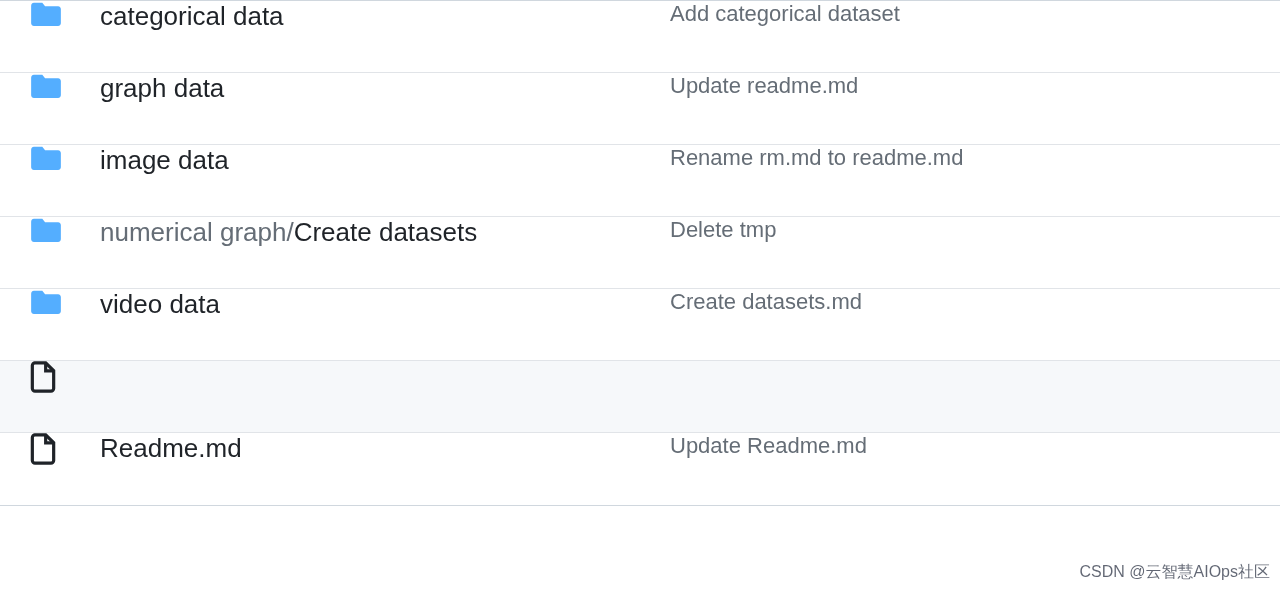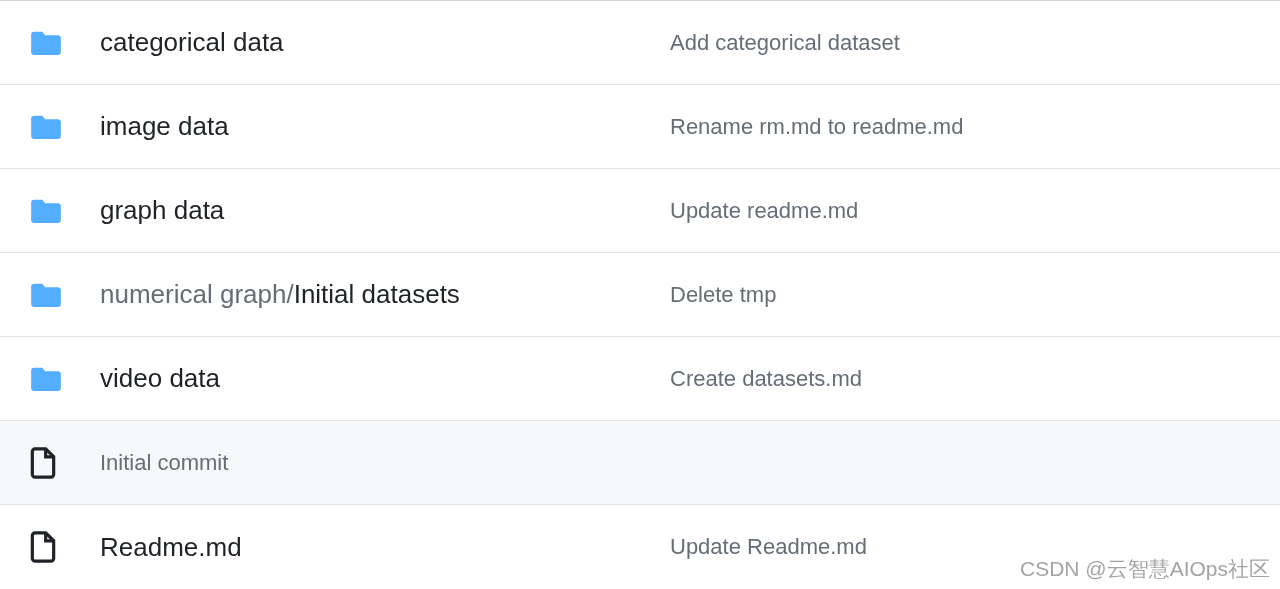"categorical data" .file-row { align-items: center -> flex-start; height: 84px -> 72px }
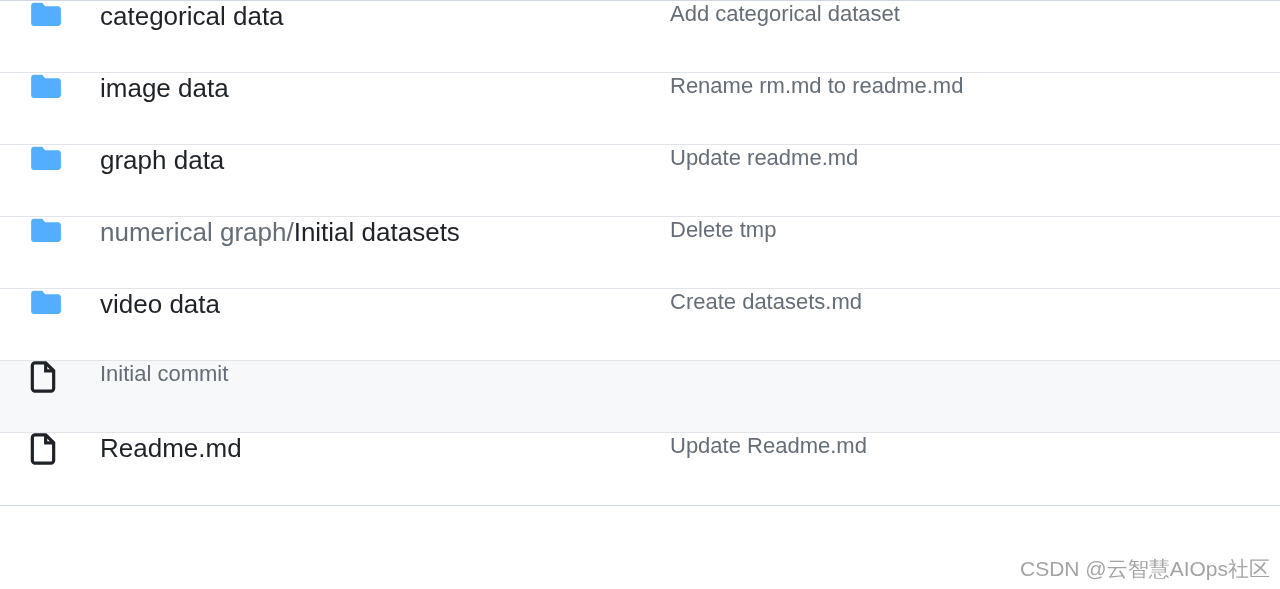"image data" div.file-row { order: before "graph data" -> after "graph data" }
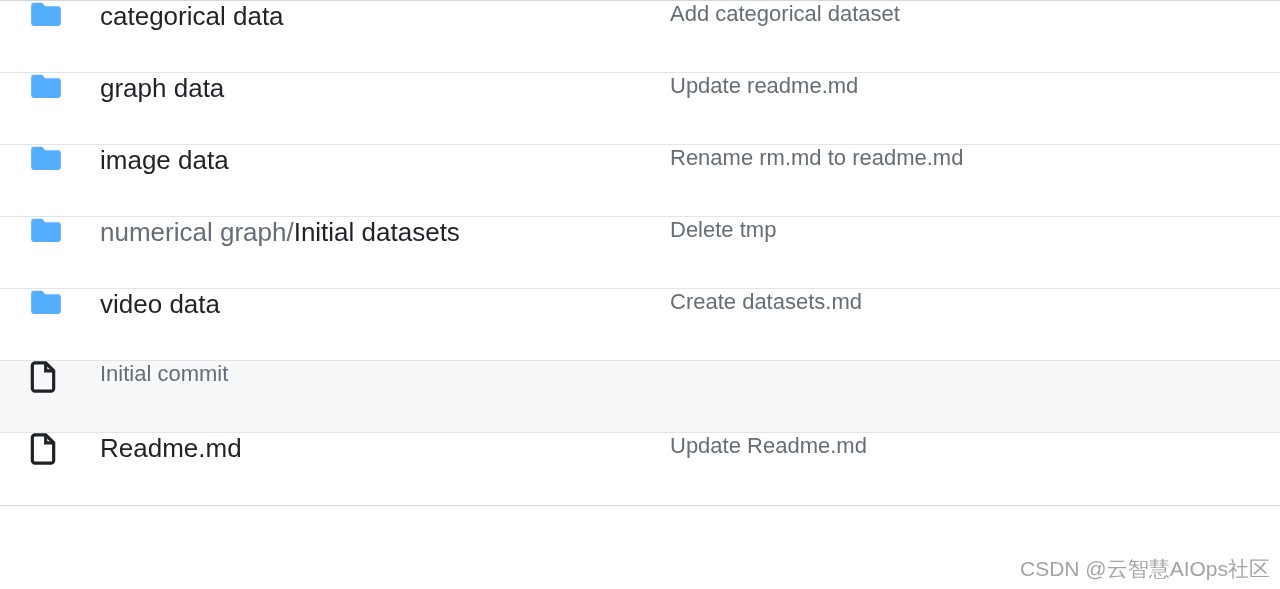"Initial datasets" span { text: Initial -> Create }
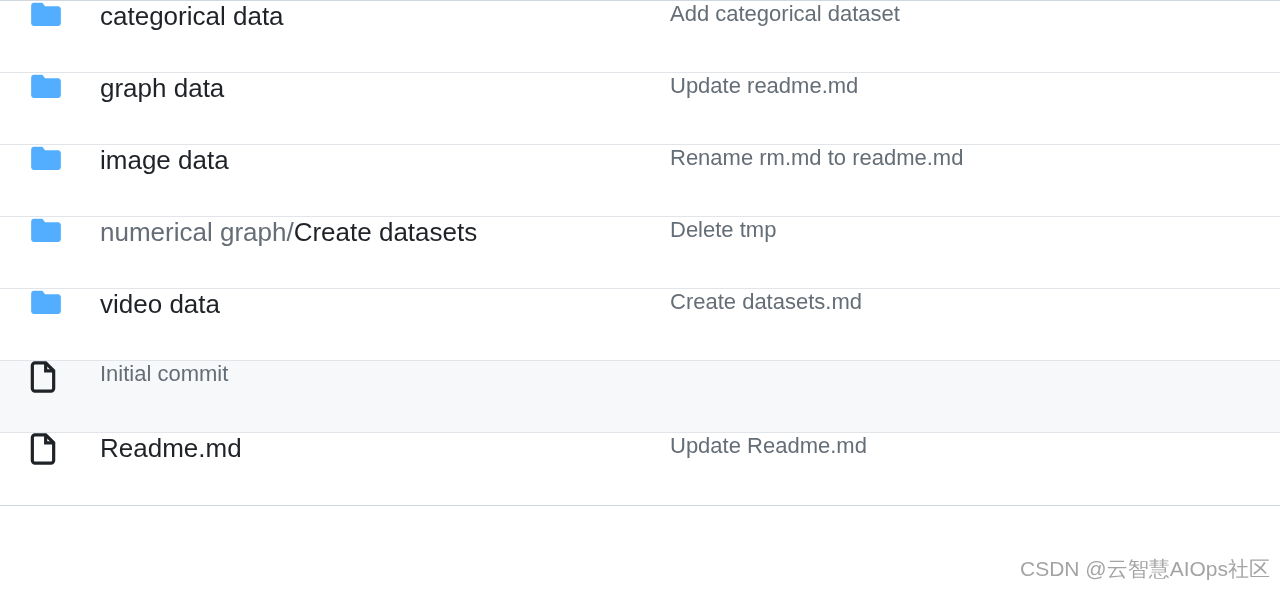"Initial commit" div.commit-cell { html: <div>Initial commit</div> -> none }
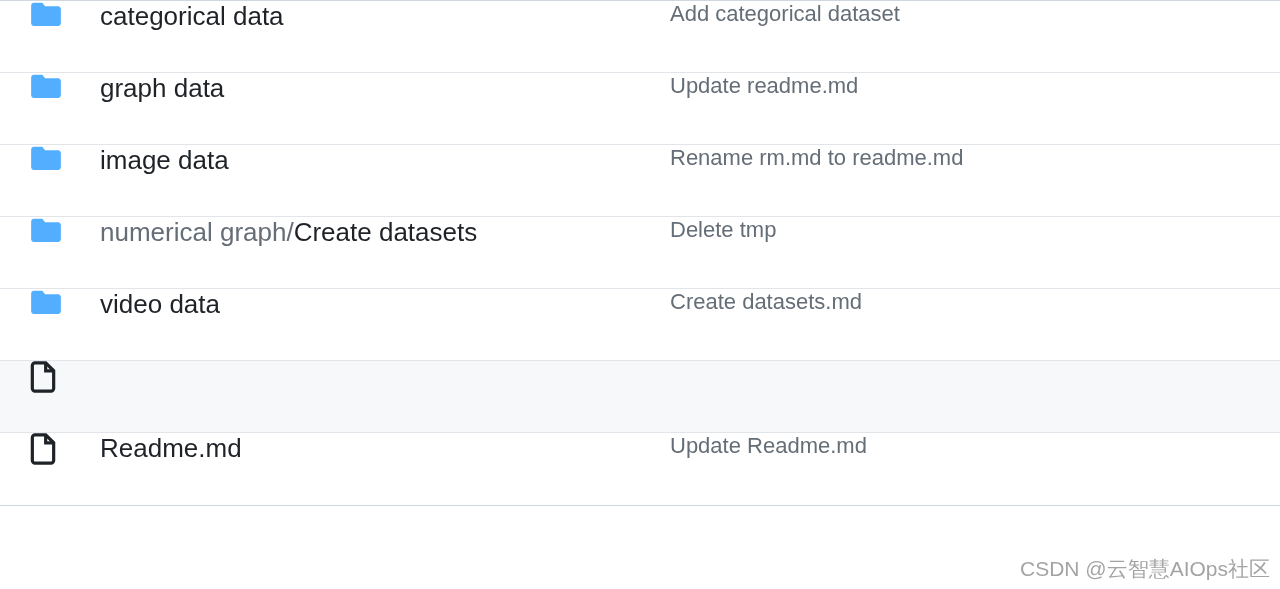"CSDN @云智慧AIOps社区" .watermark { color: #737373 -> #0f172a; font-size: 21px -> 16px }
